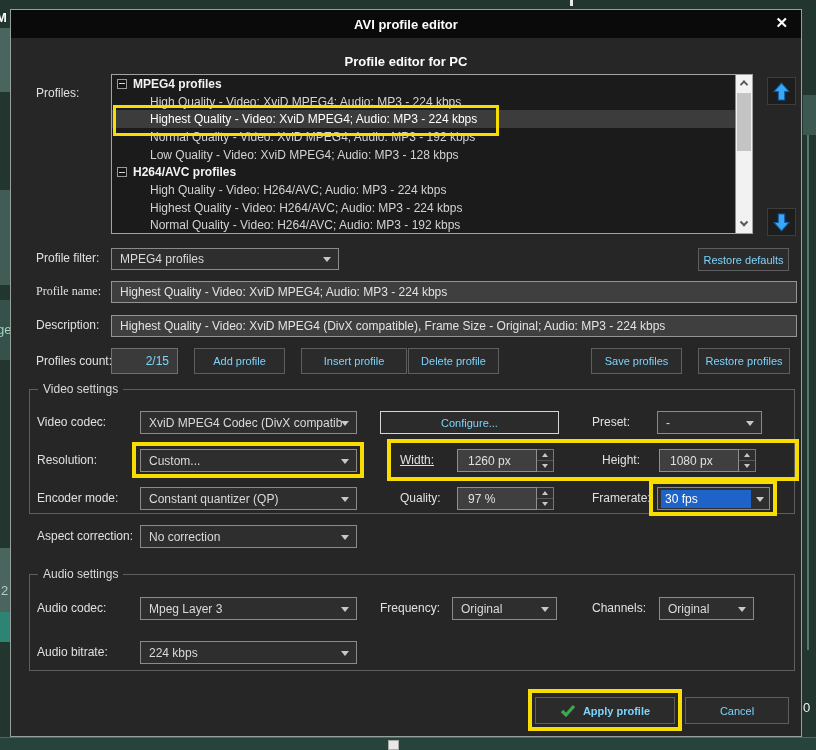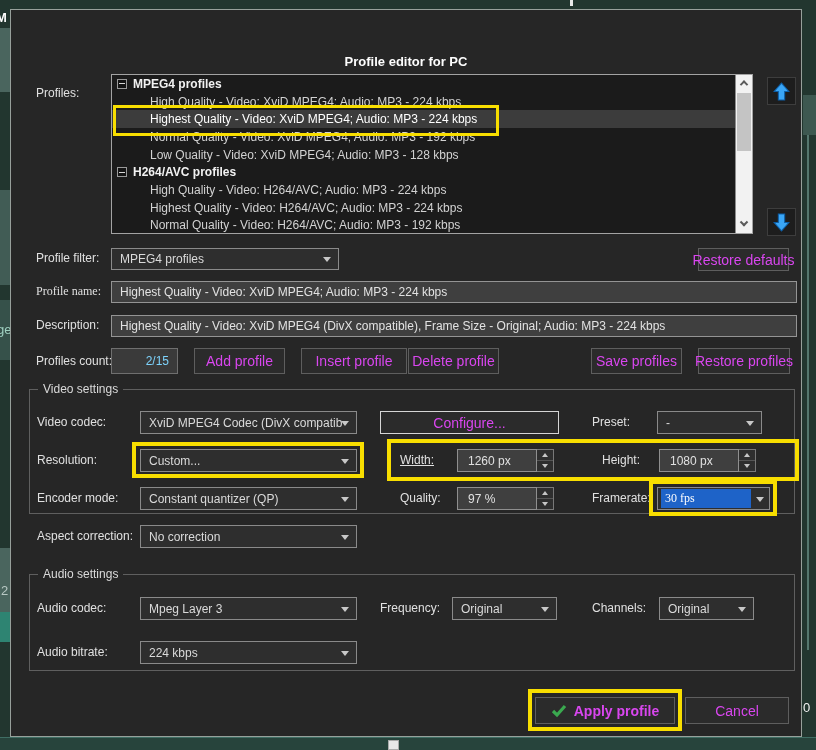"AVI profile editor" div.titlebar { html: none -> <div> <span>AVI profile editor</span> <span>✕</span> </div> }
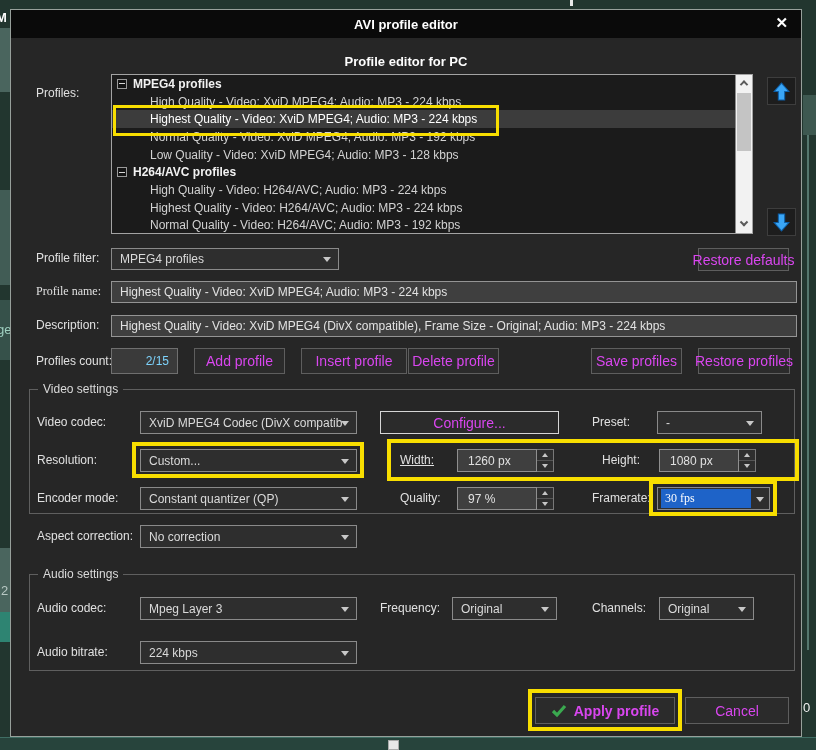"Restore defaults" .btn { color: #d946ef -> #7dd3fc; font-size: 14px -> 11px }
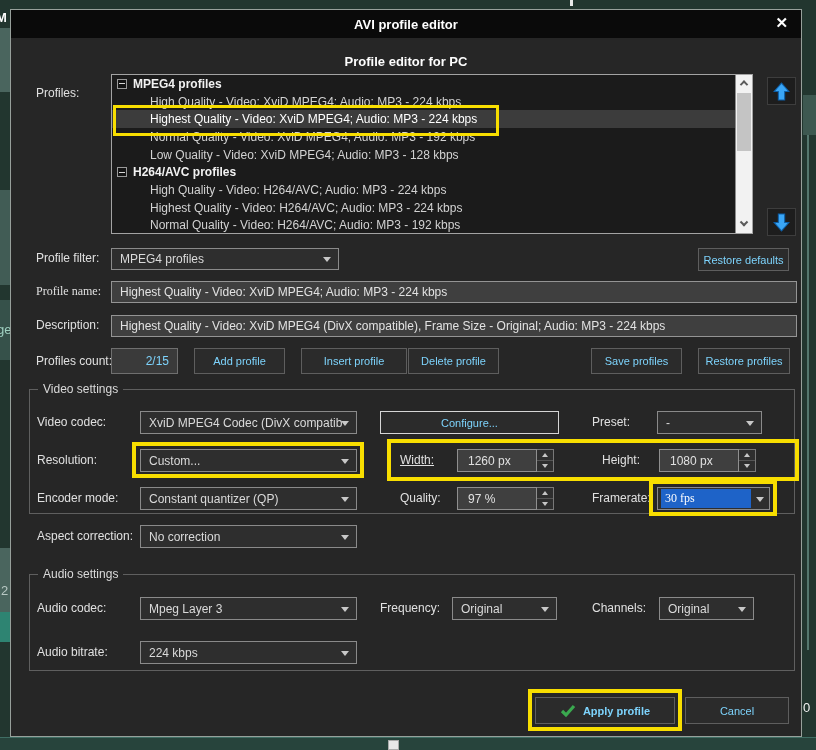"30 fps" .combo .sel { font-family: Liberation Serif, serif -> none }
